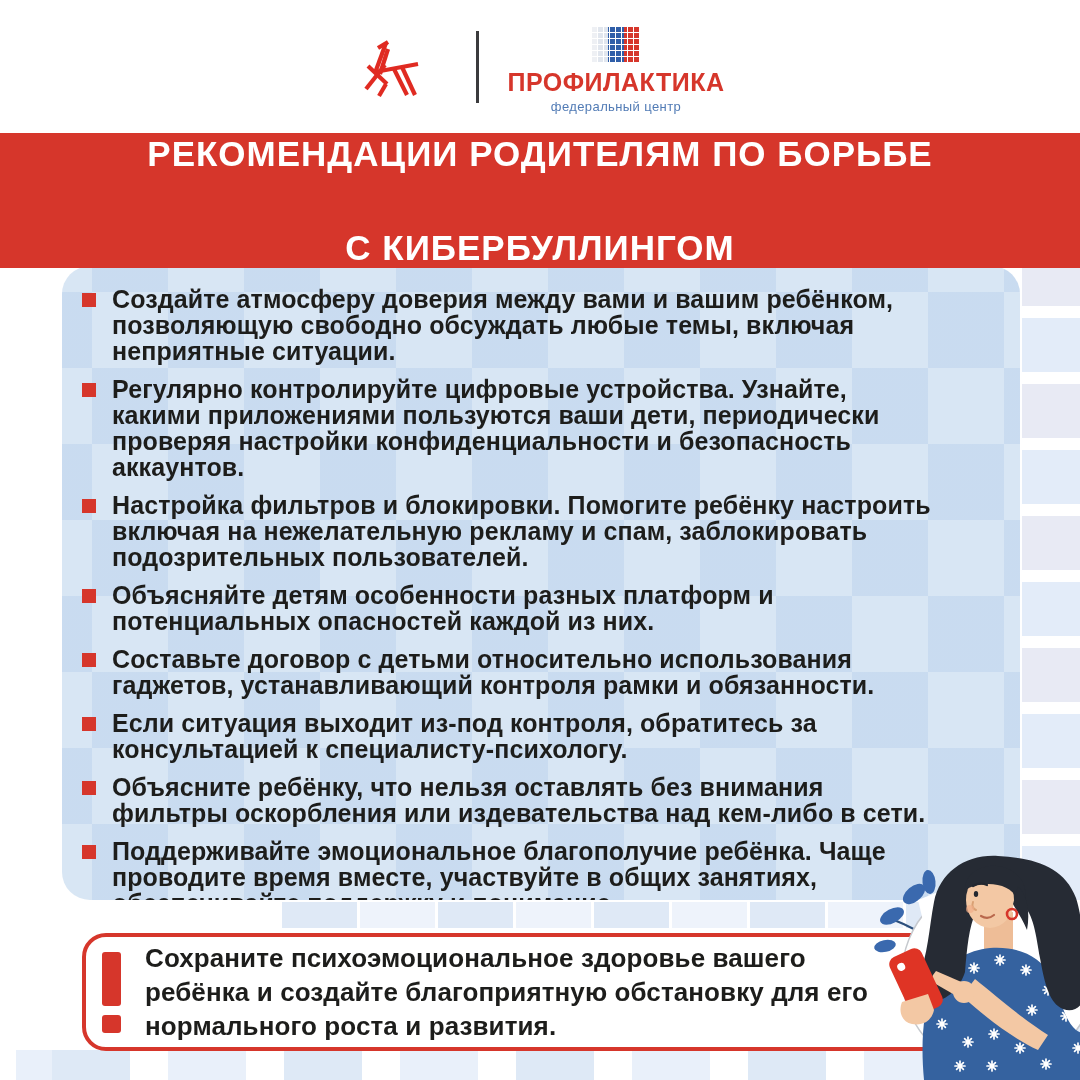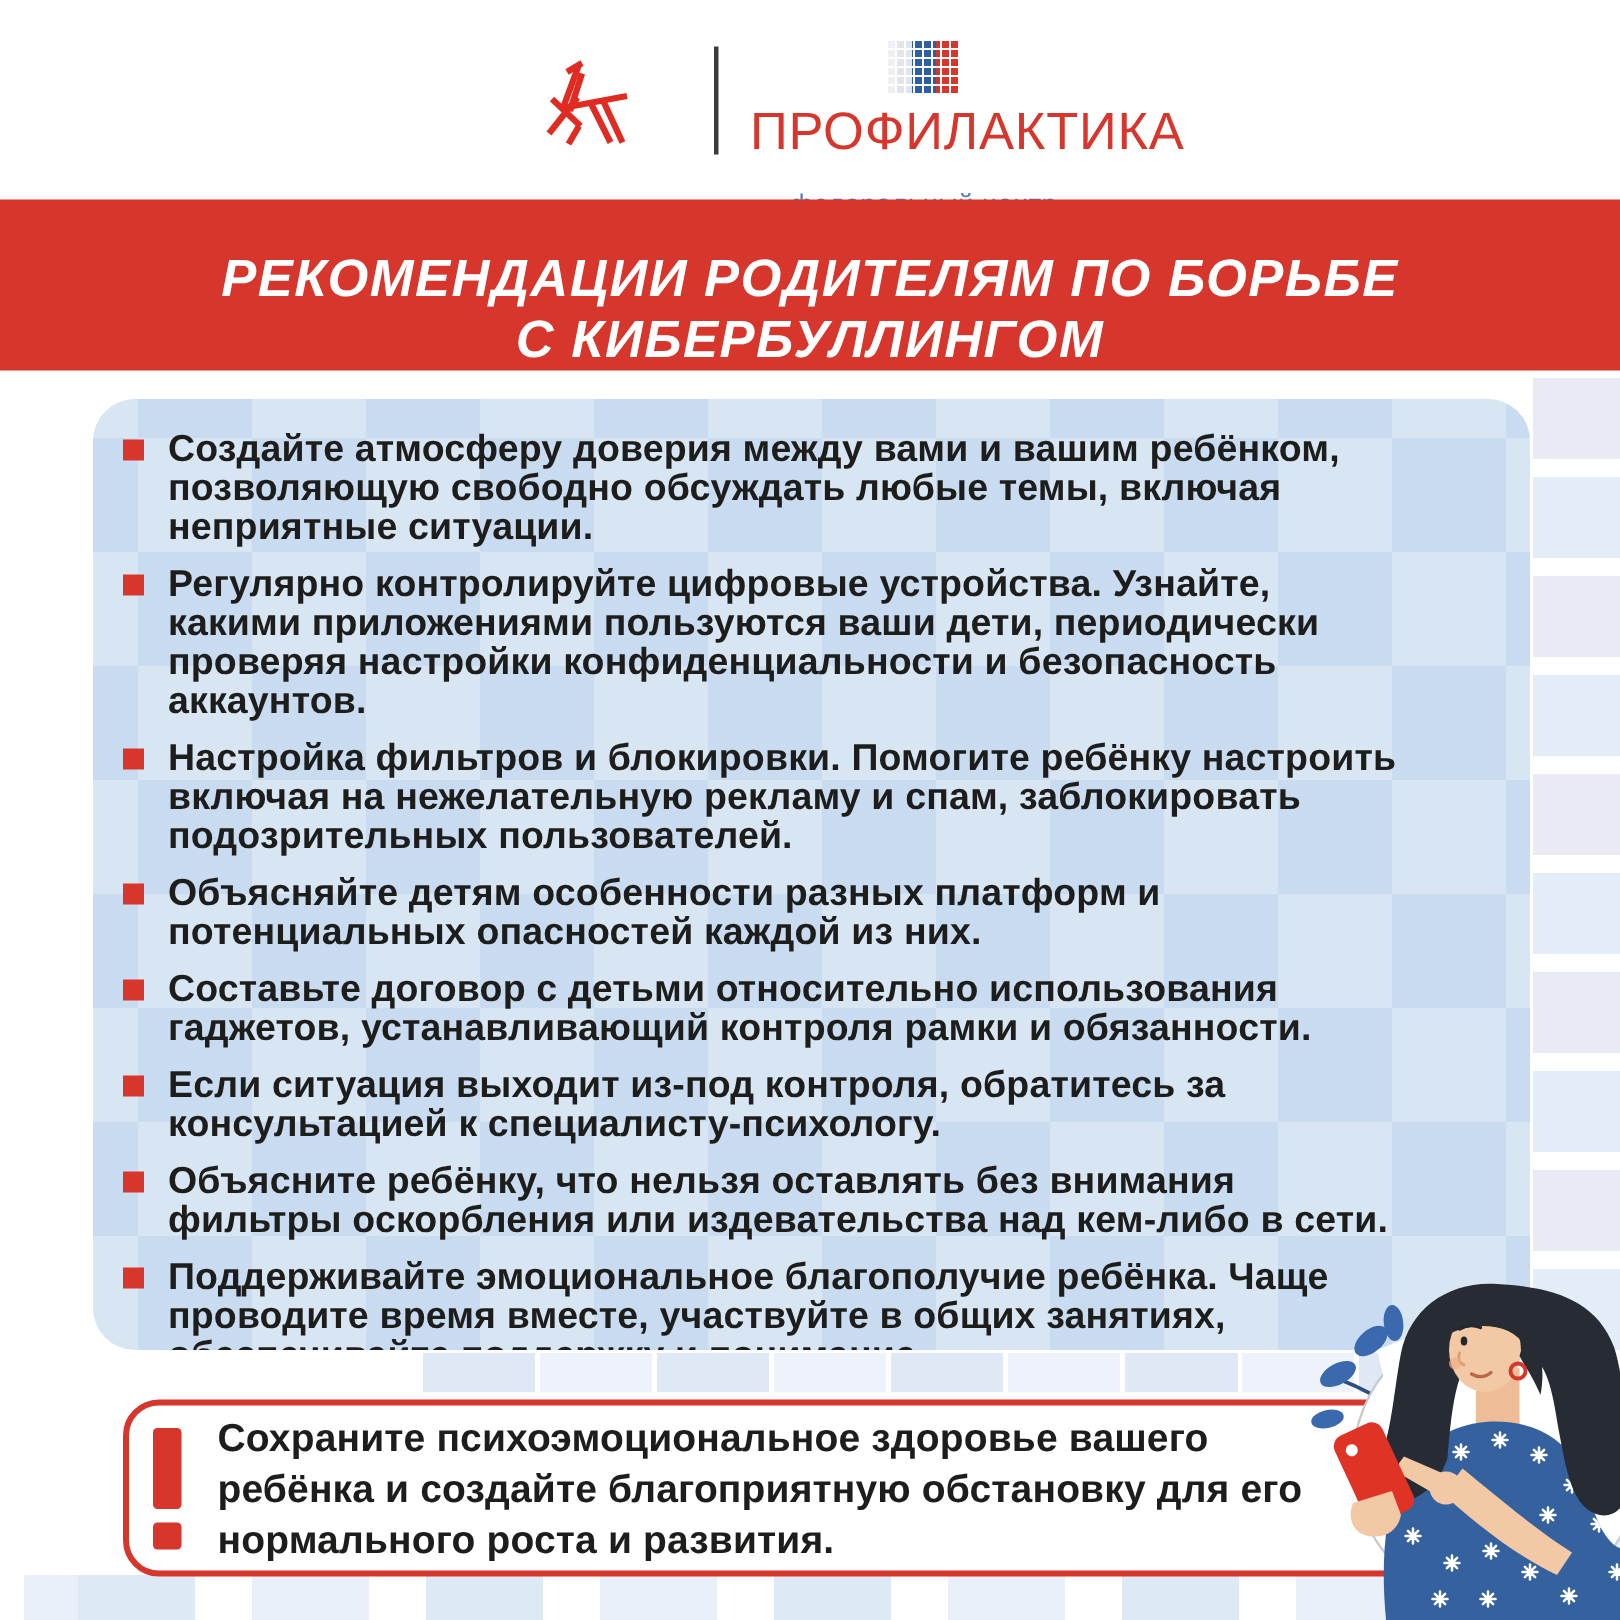"ПРОФИЛАКТИКА" .brand-name { font-size: 35px -> 25px; font-weight: 400 -> 700 }
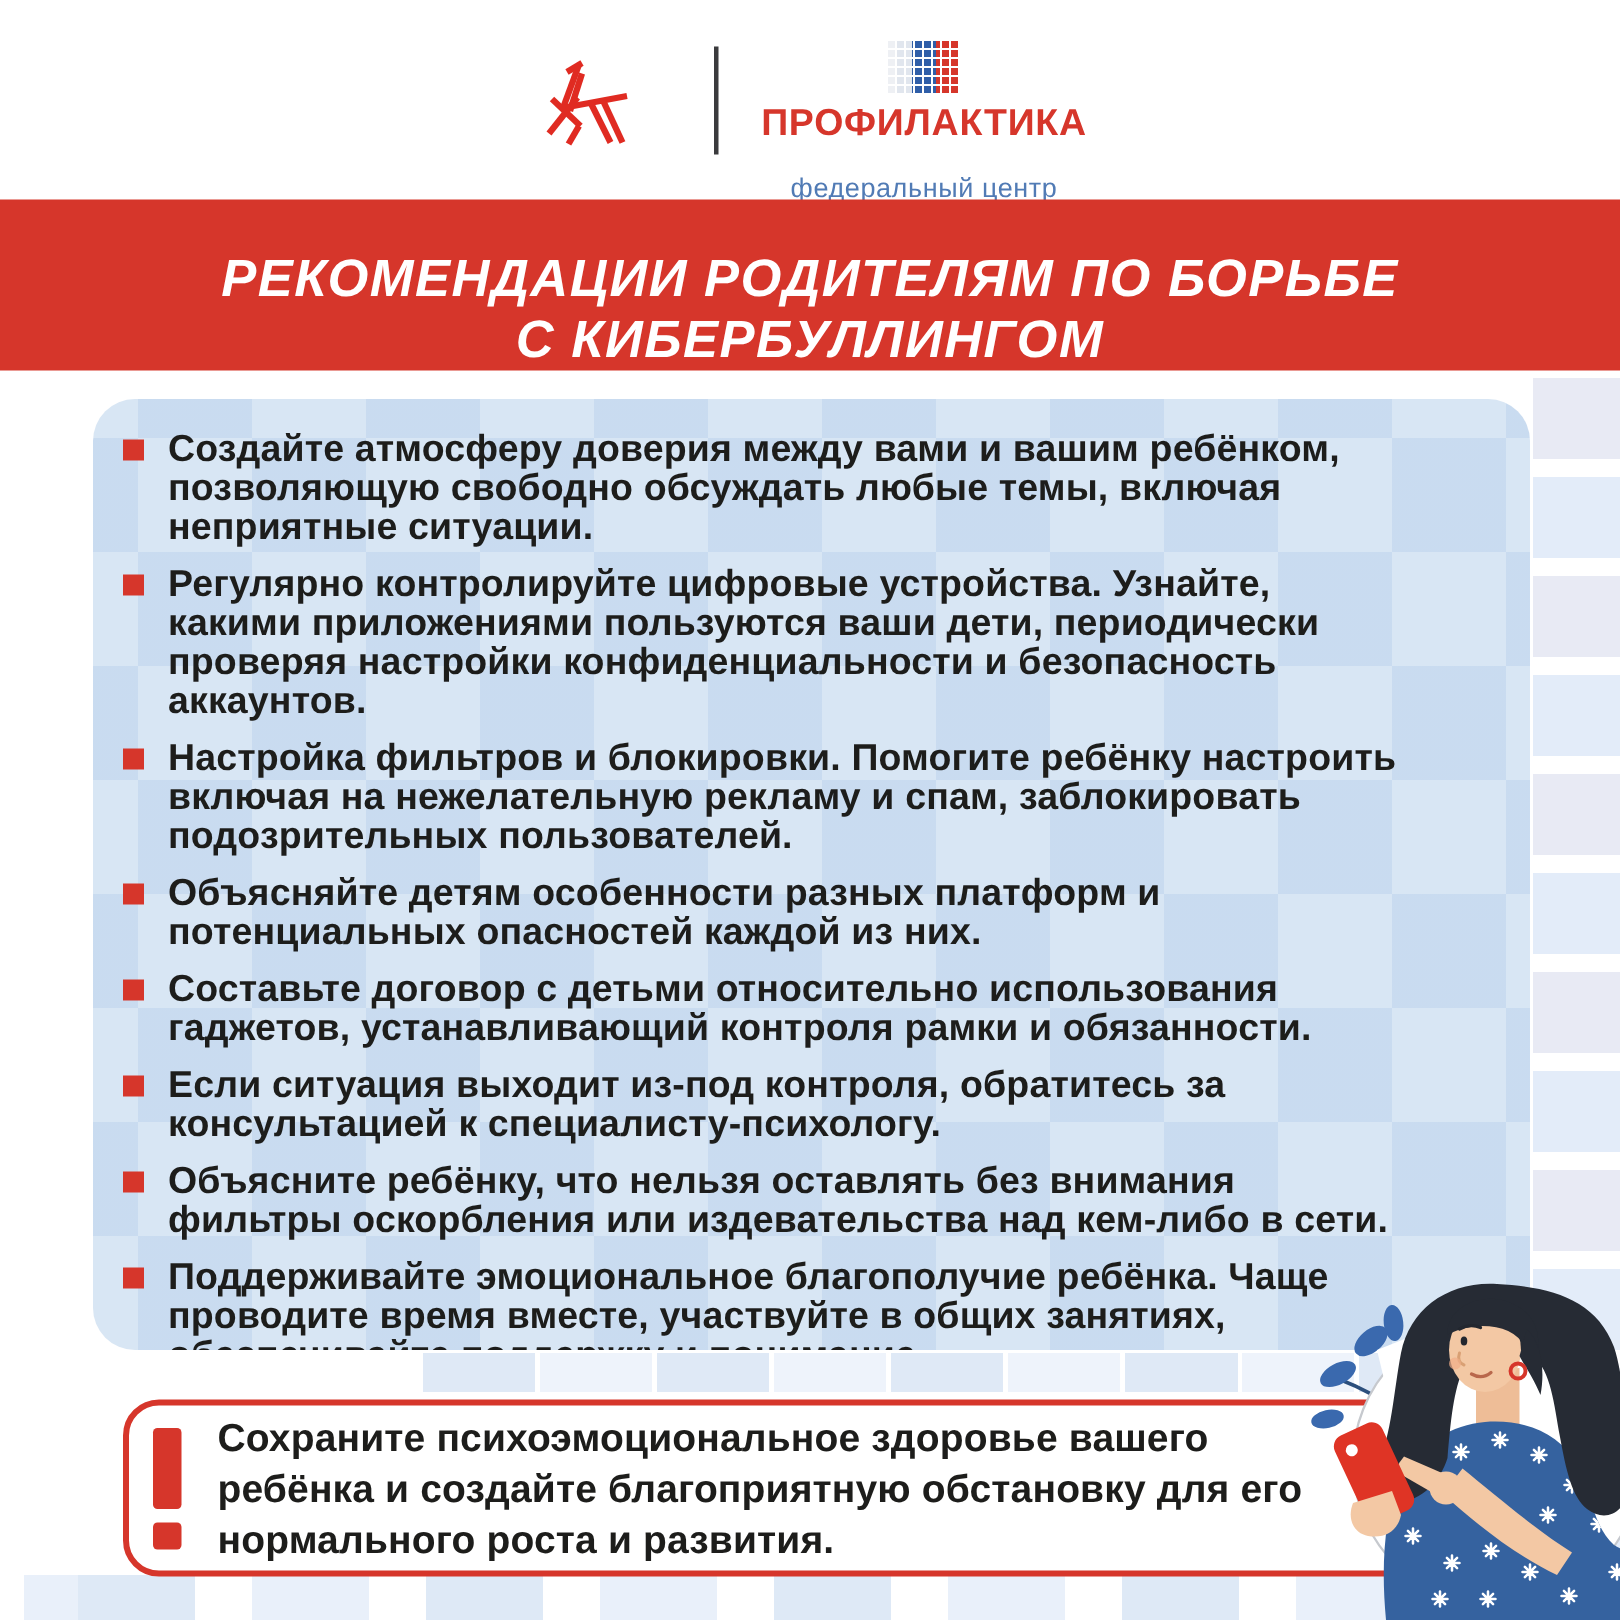"федеральный центр" .brand-subtitle { font-size: 18px -> 13px; margin-top: 18px -> 2px }
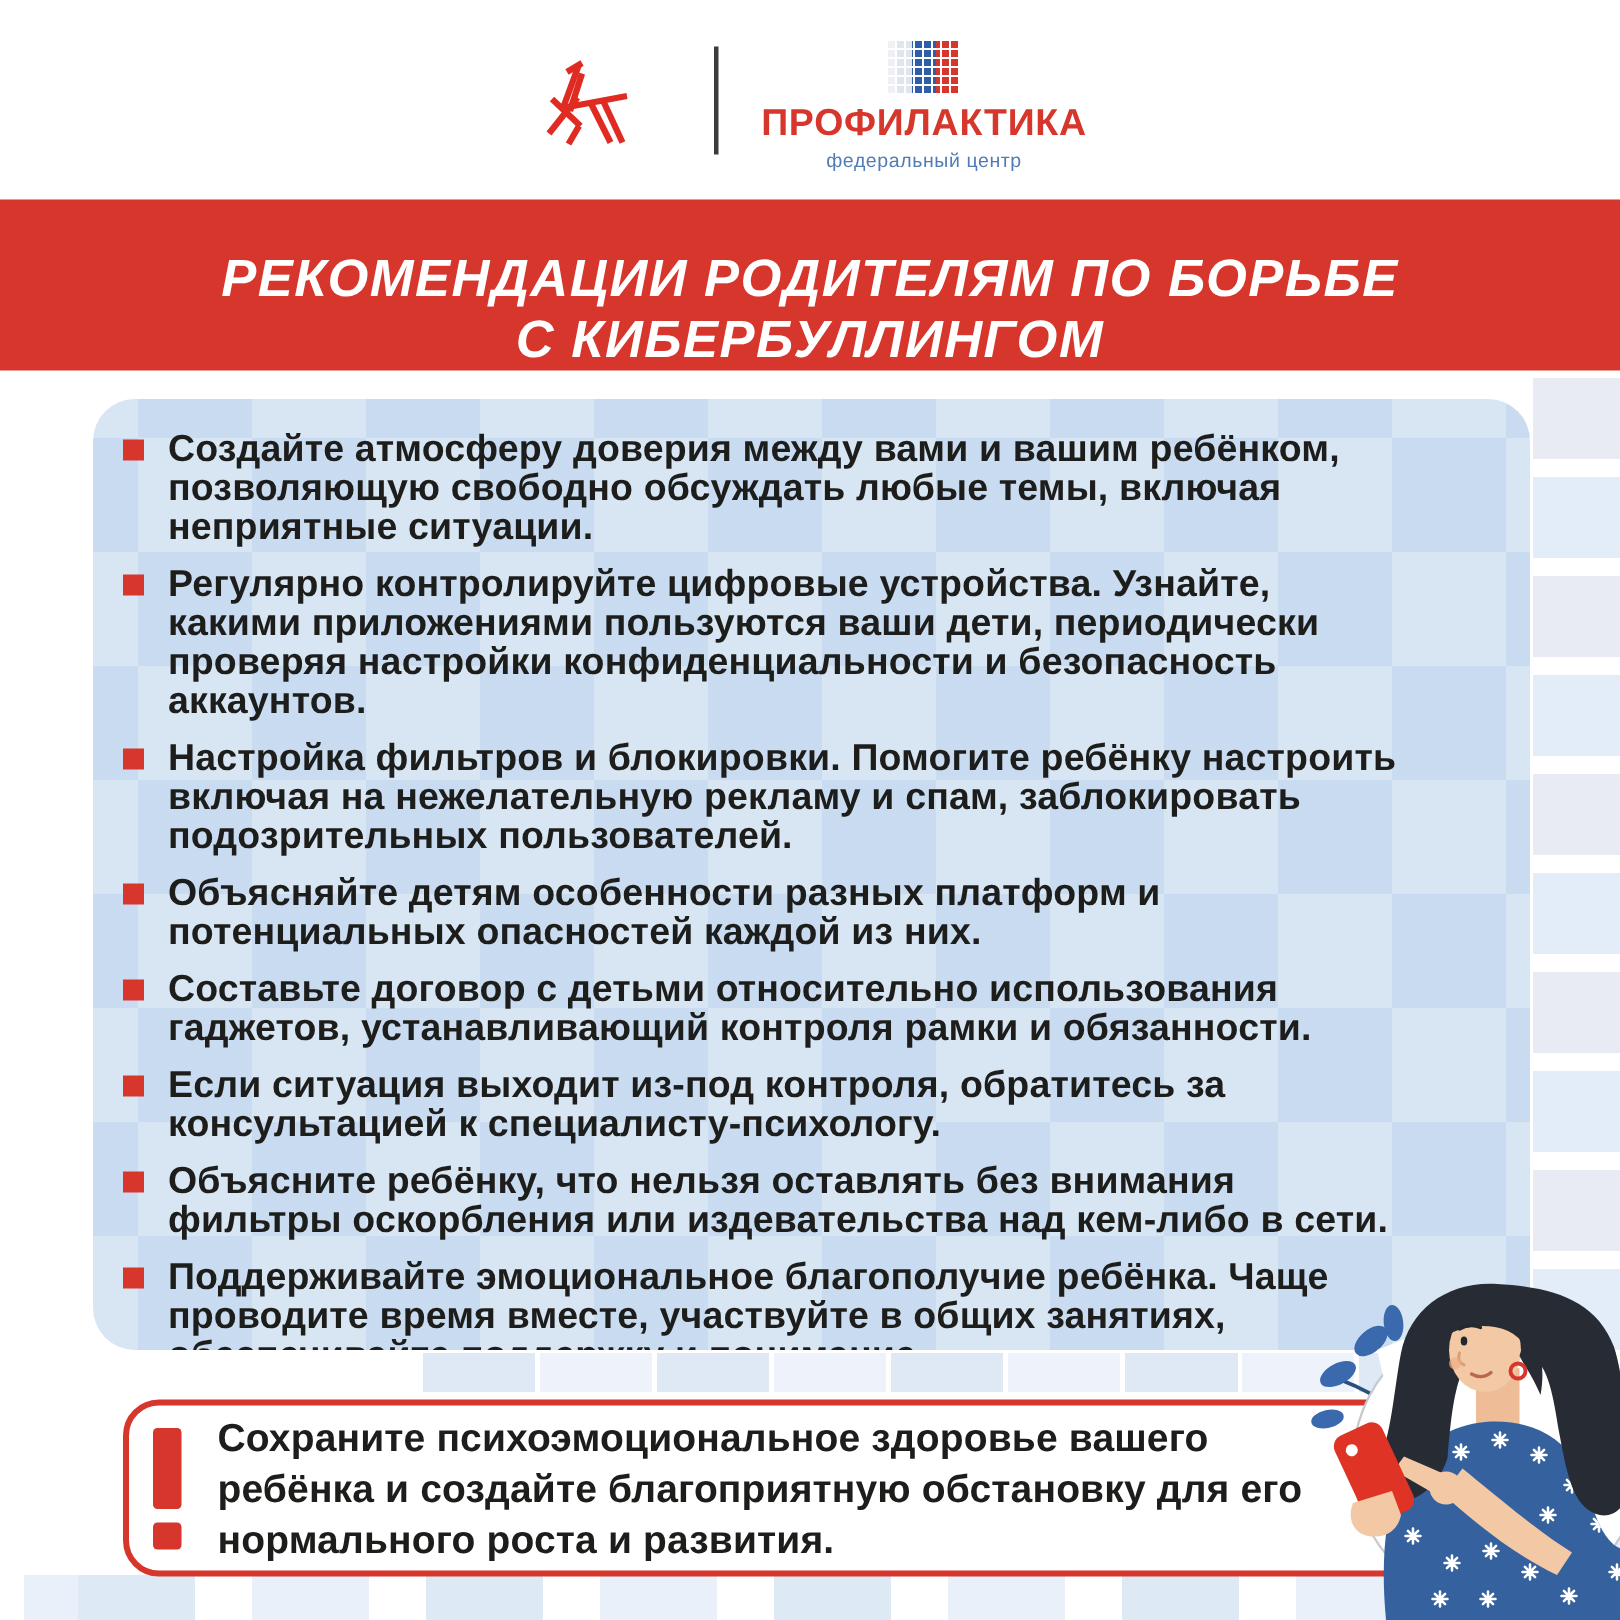"РЕКОМЕНДАЦИИ РОДИТЕЛЯМ ПО БОРЬБЕ" .banner { font-style: italic -> none; height: 114px -> 135px; justify-content: flex-end -> space-between }
